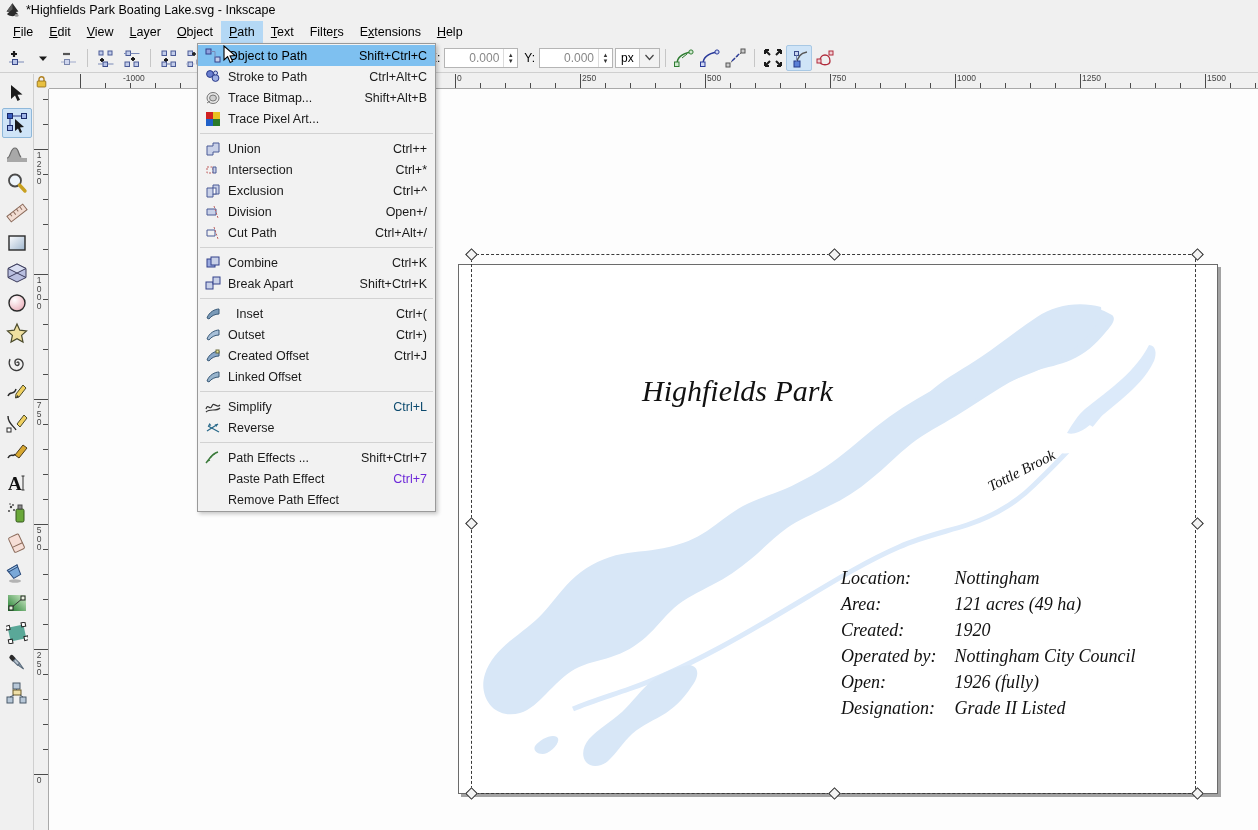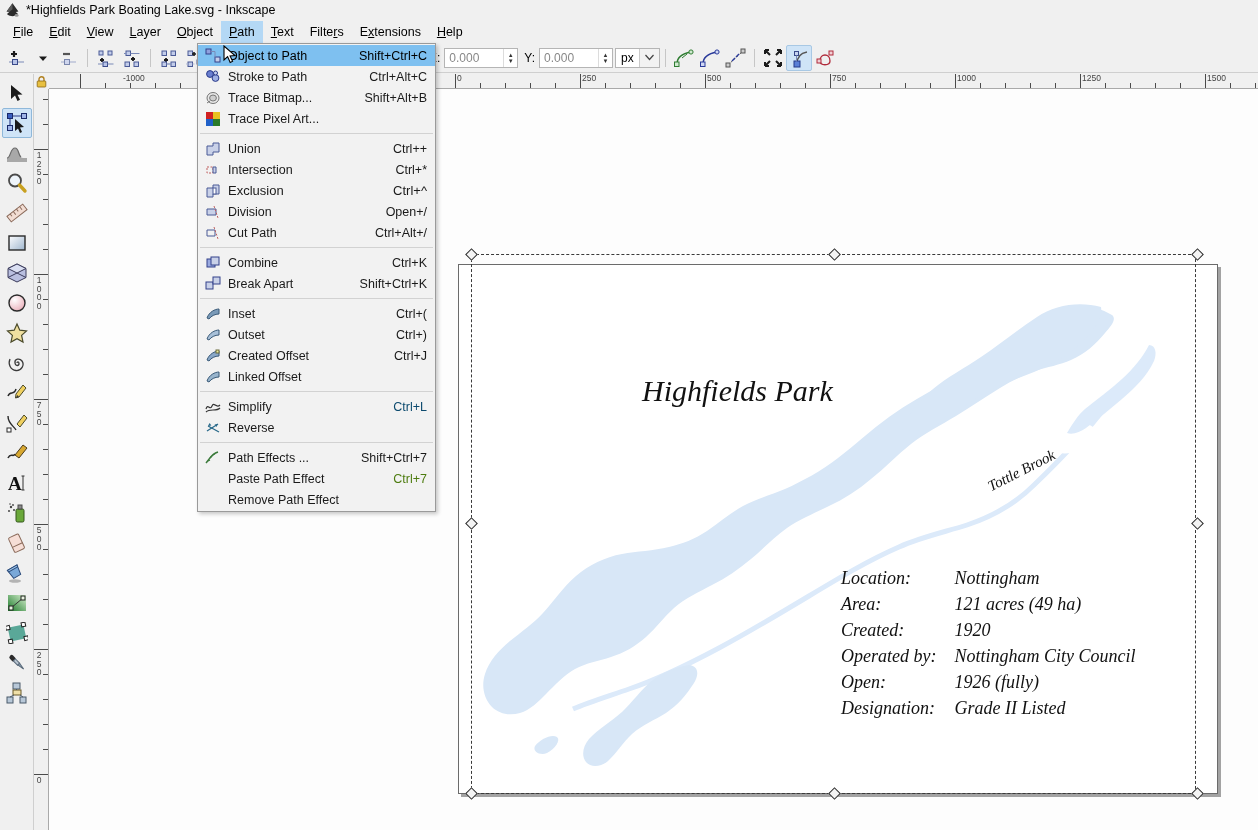"0.000" .spinbox input { text-align: left -> right }
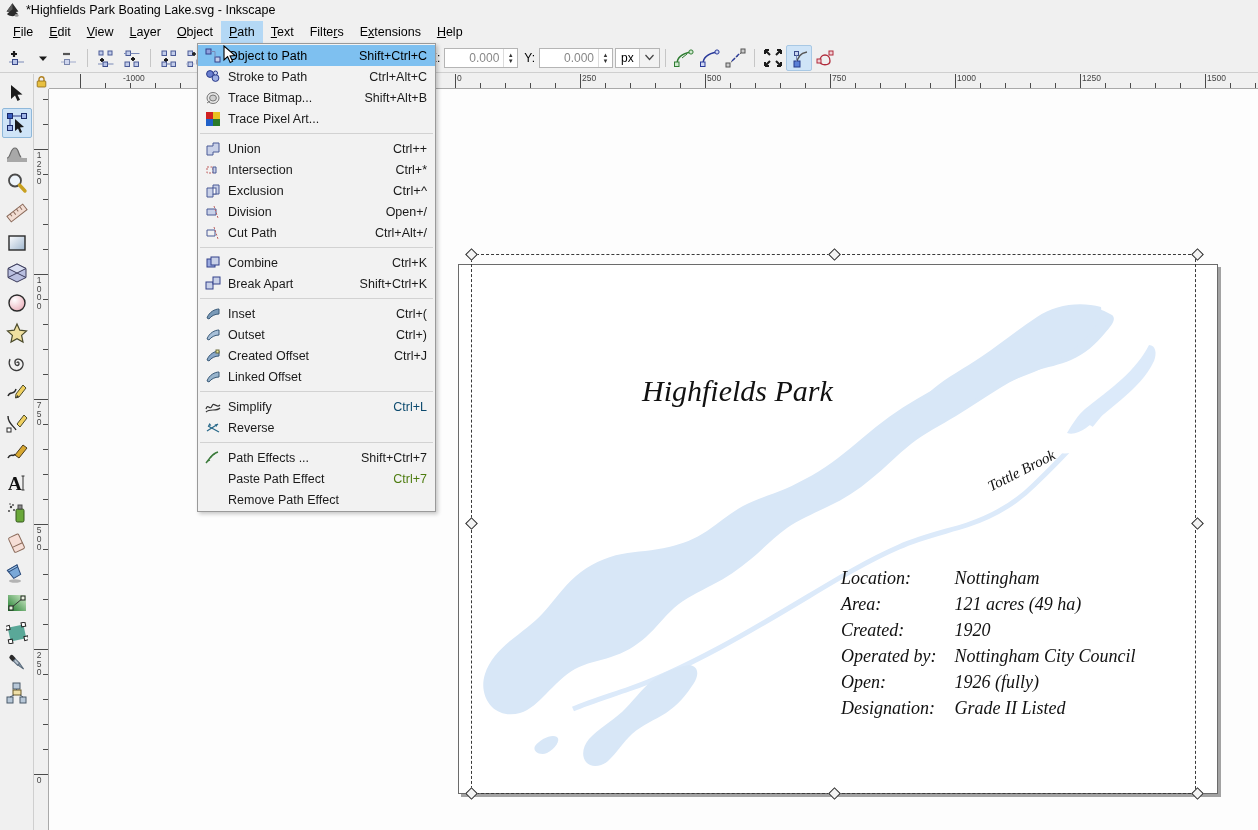"Inset" div { gap: none -> 8px }
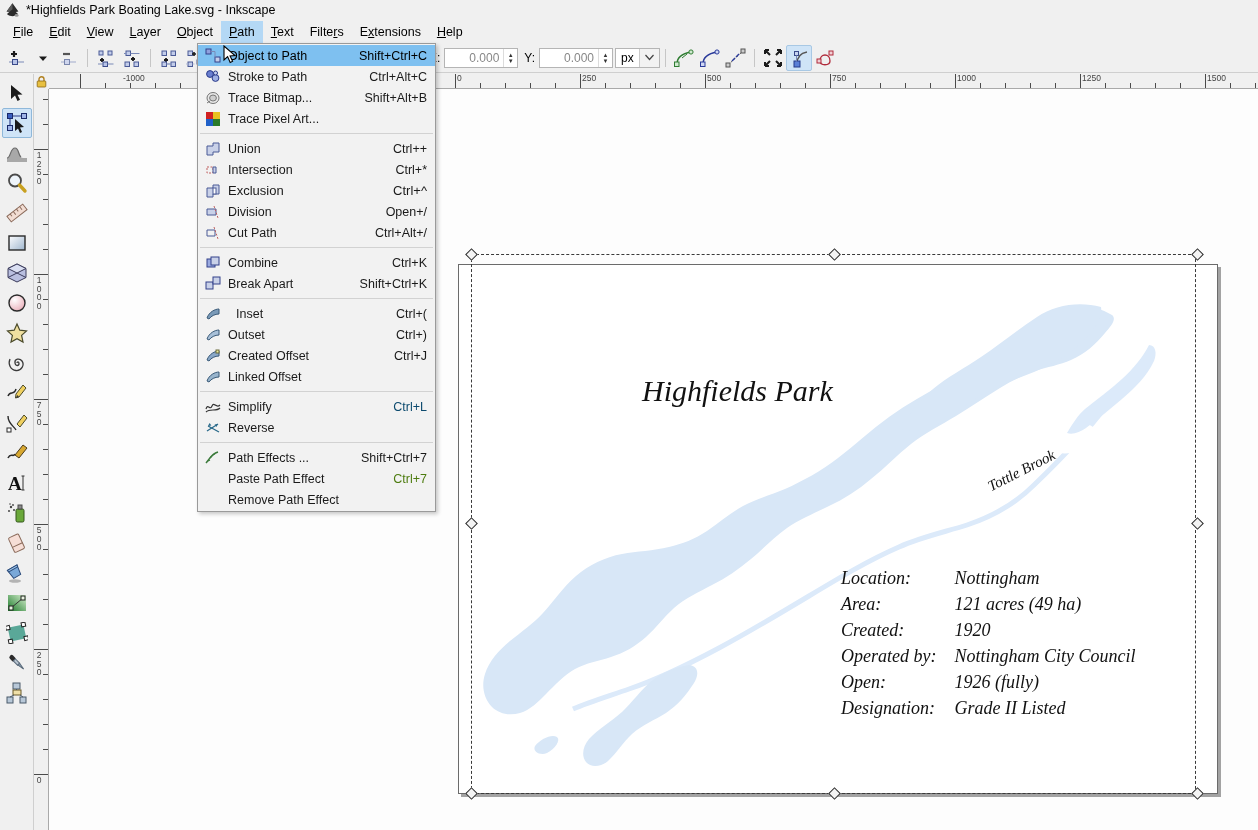"Ctrl+7" span { color: #4d7c0f -> #6d28d9 }
